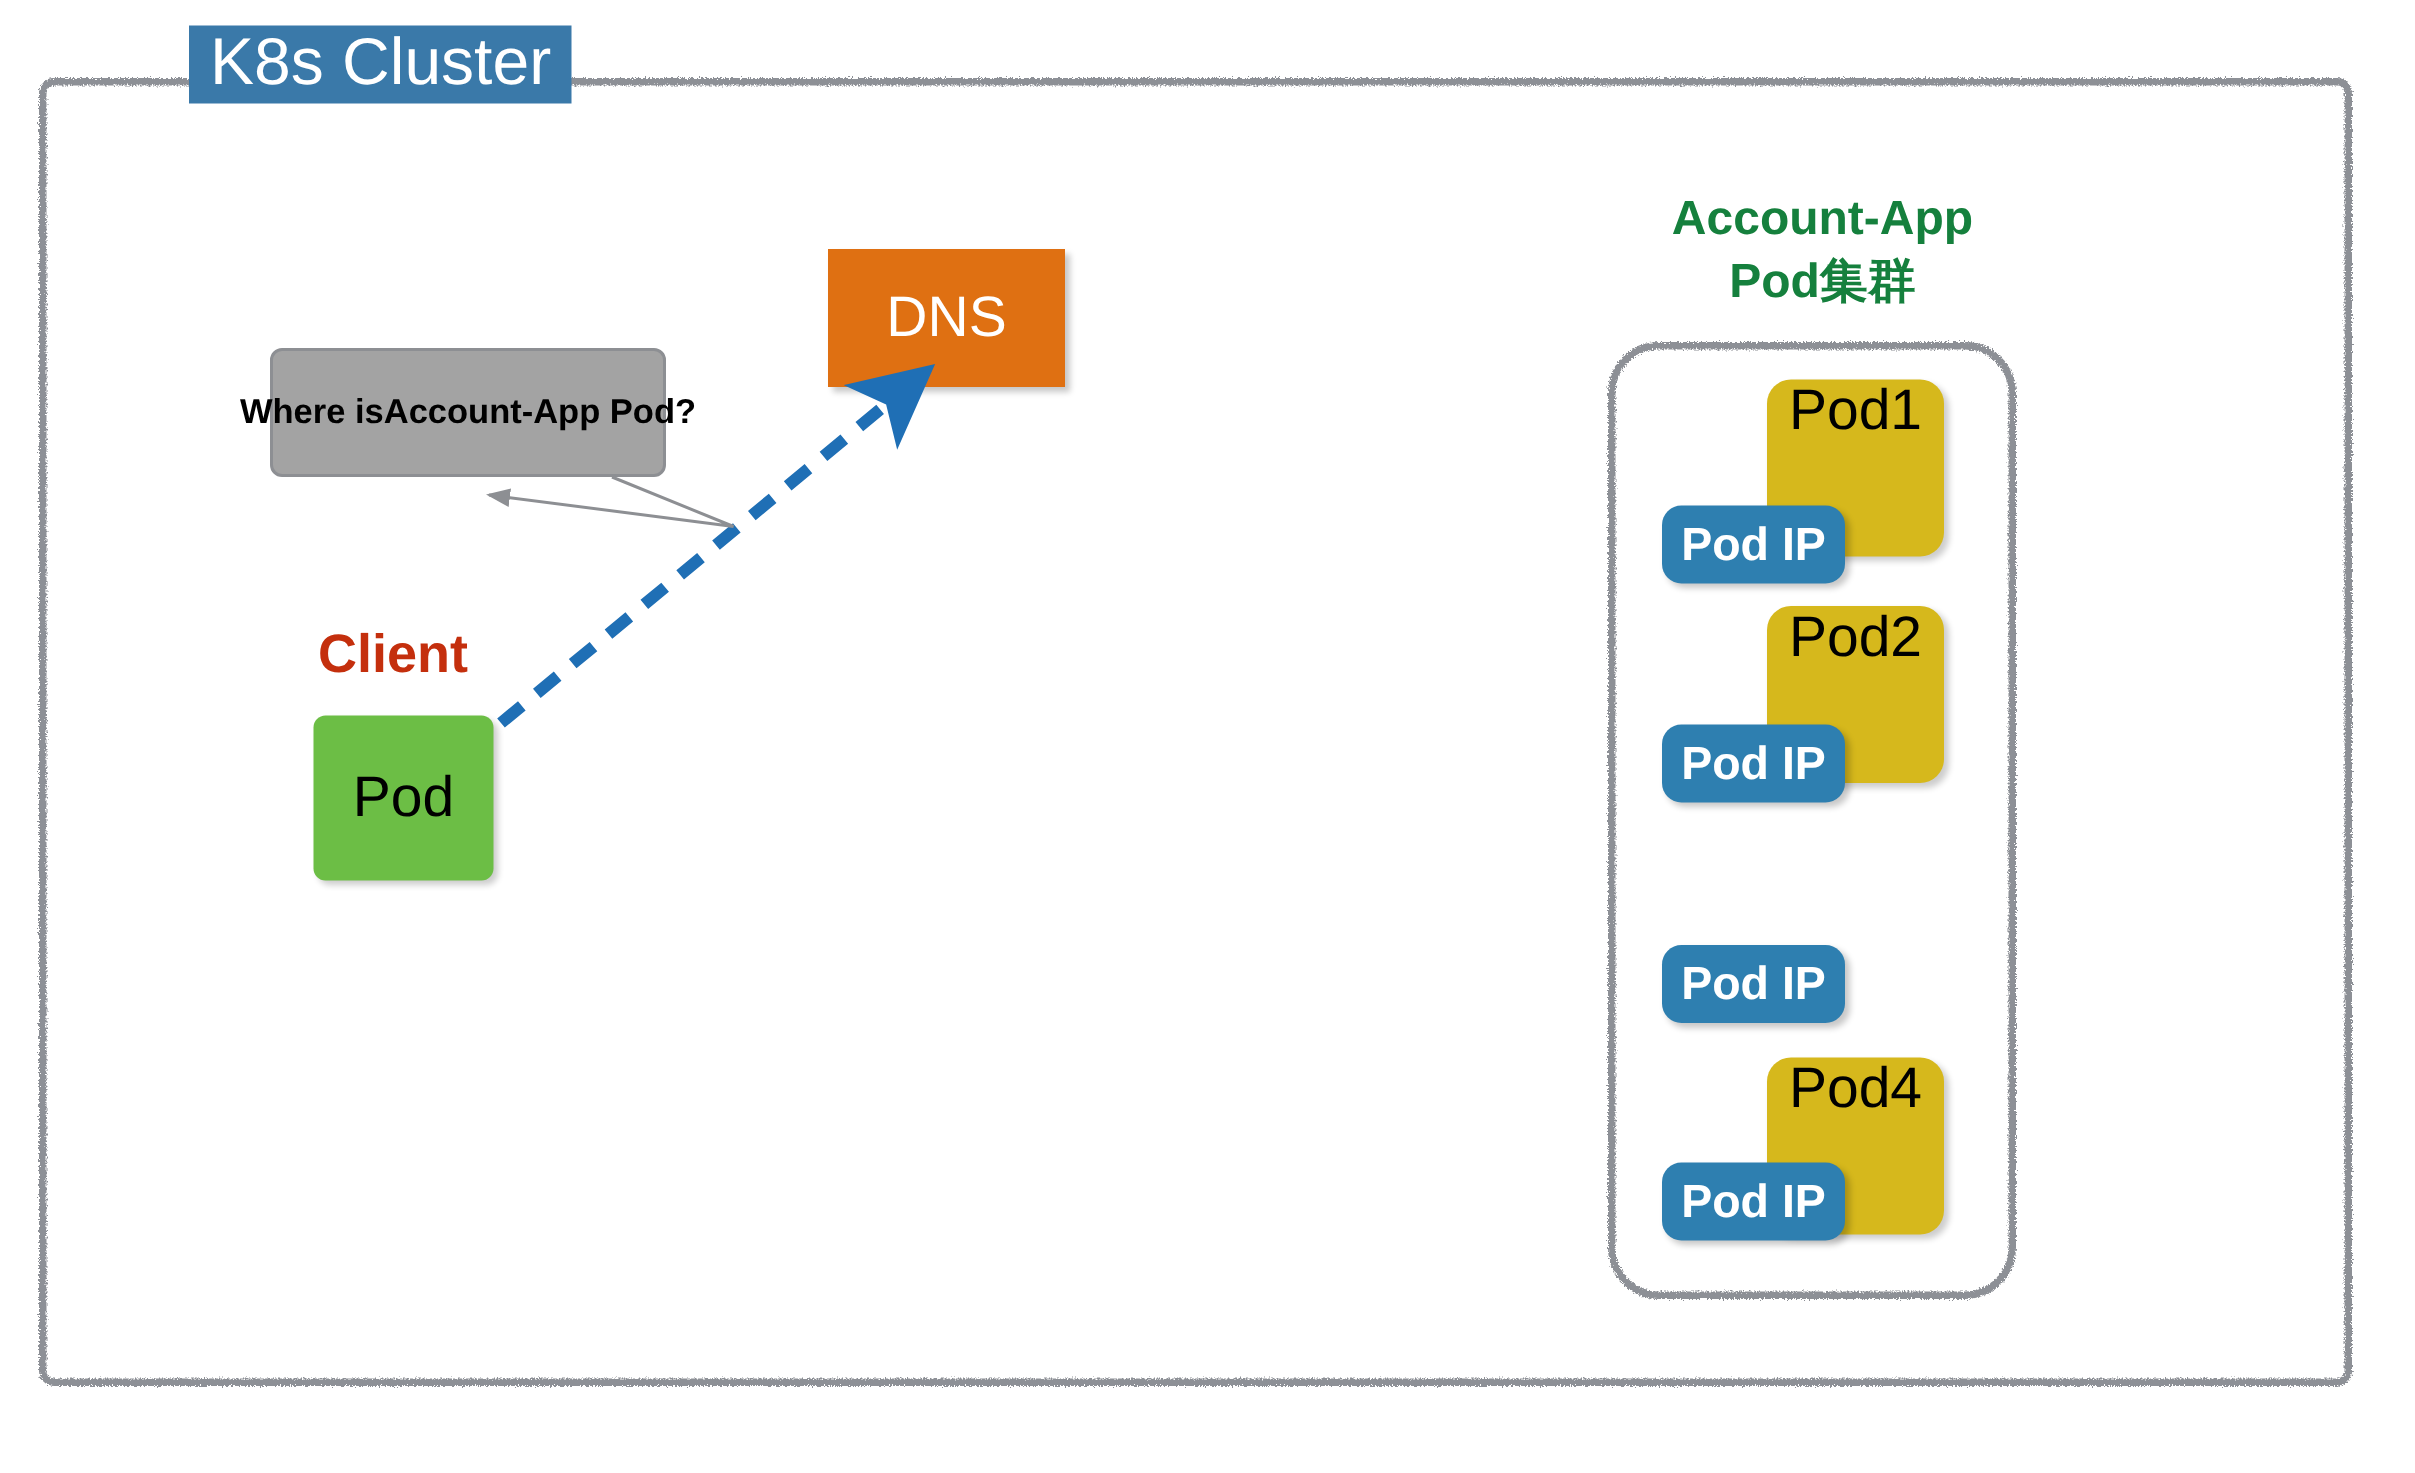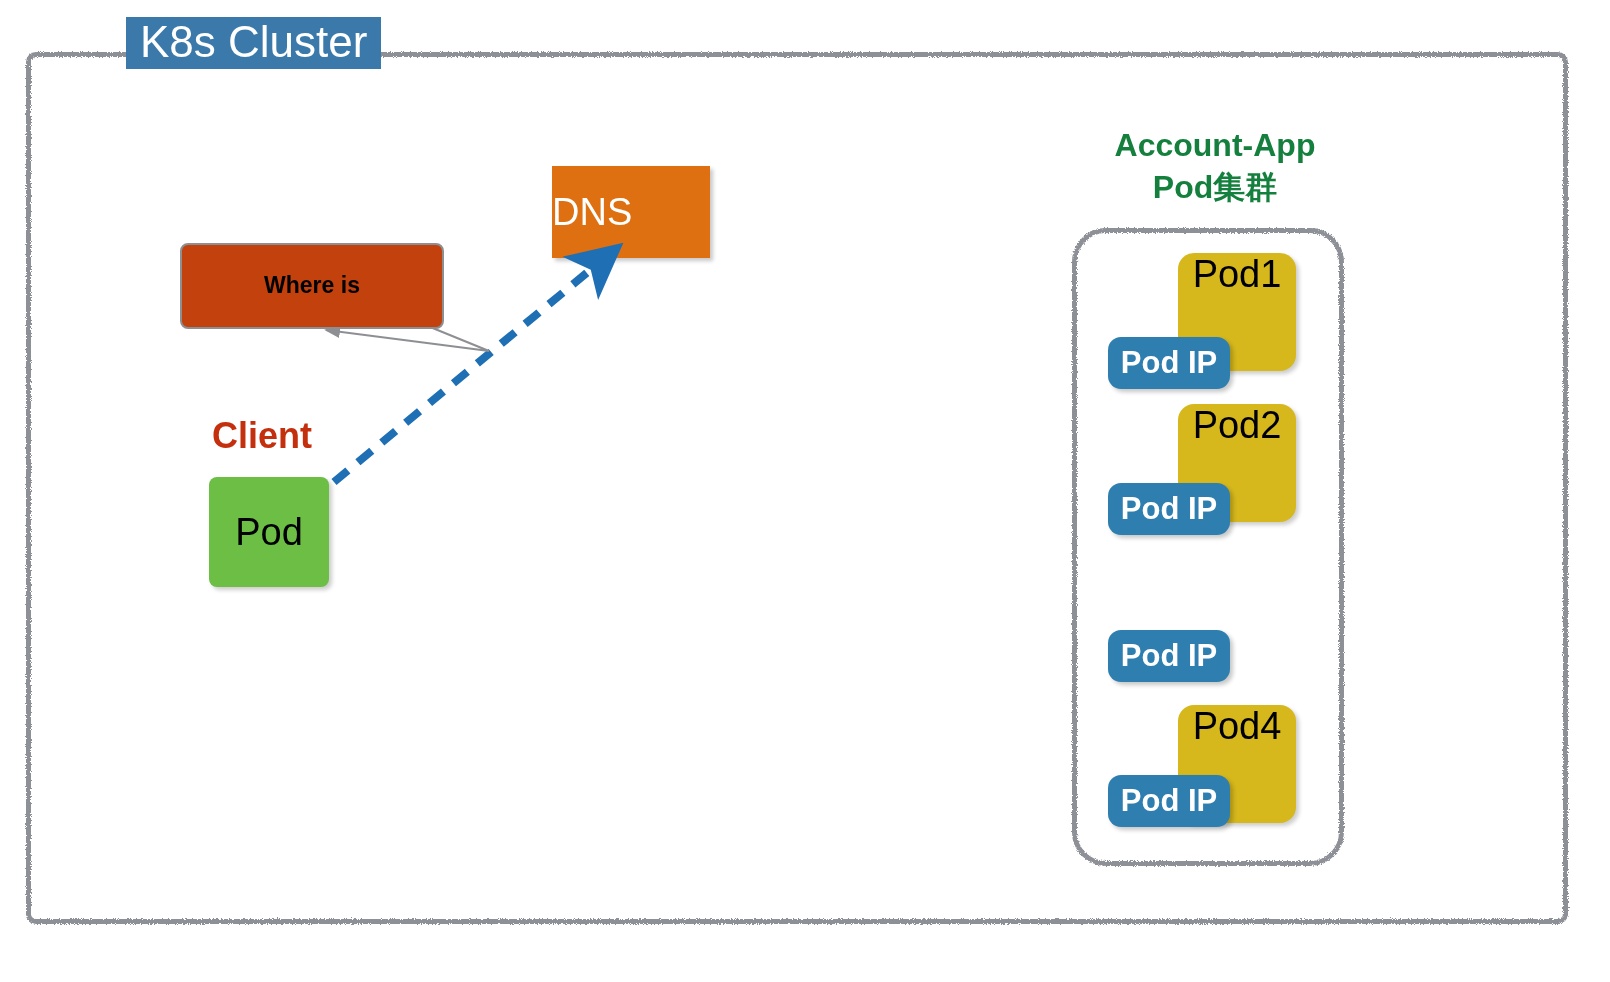"DNS" .dns-box { justify-content: none -> center }
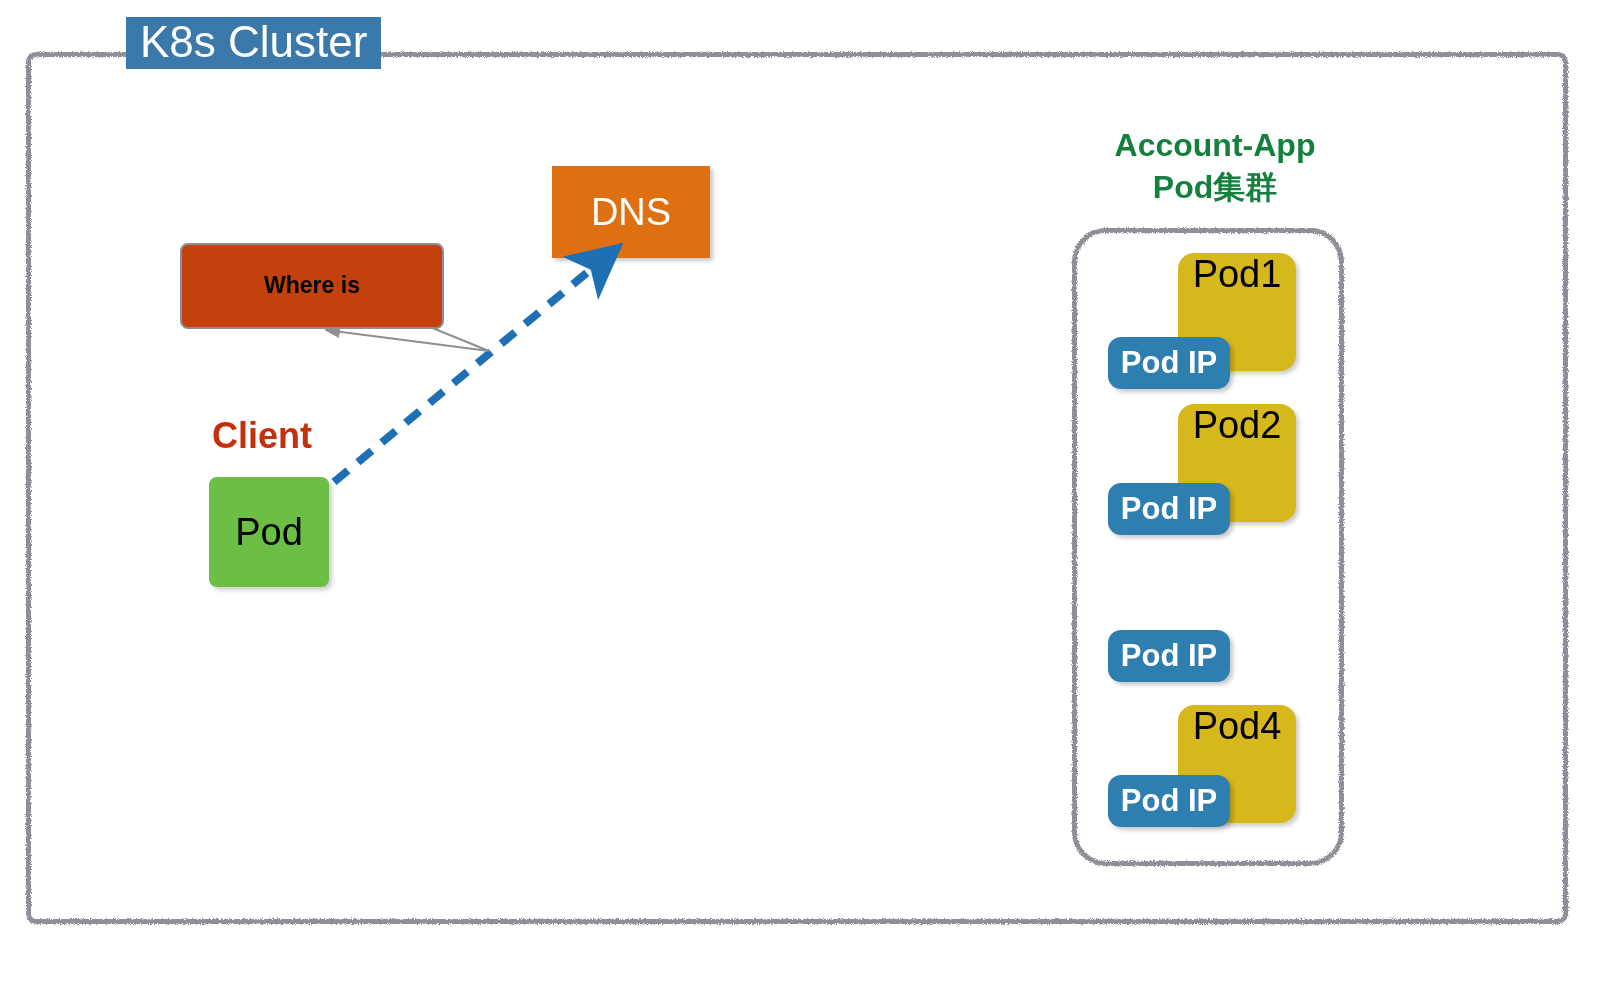"Where is" .callout { background: #c2410c -> #a3a3a3; top: 243px -> 232px }
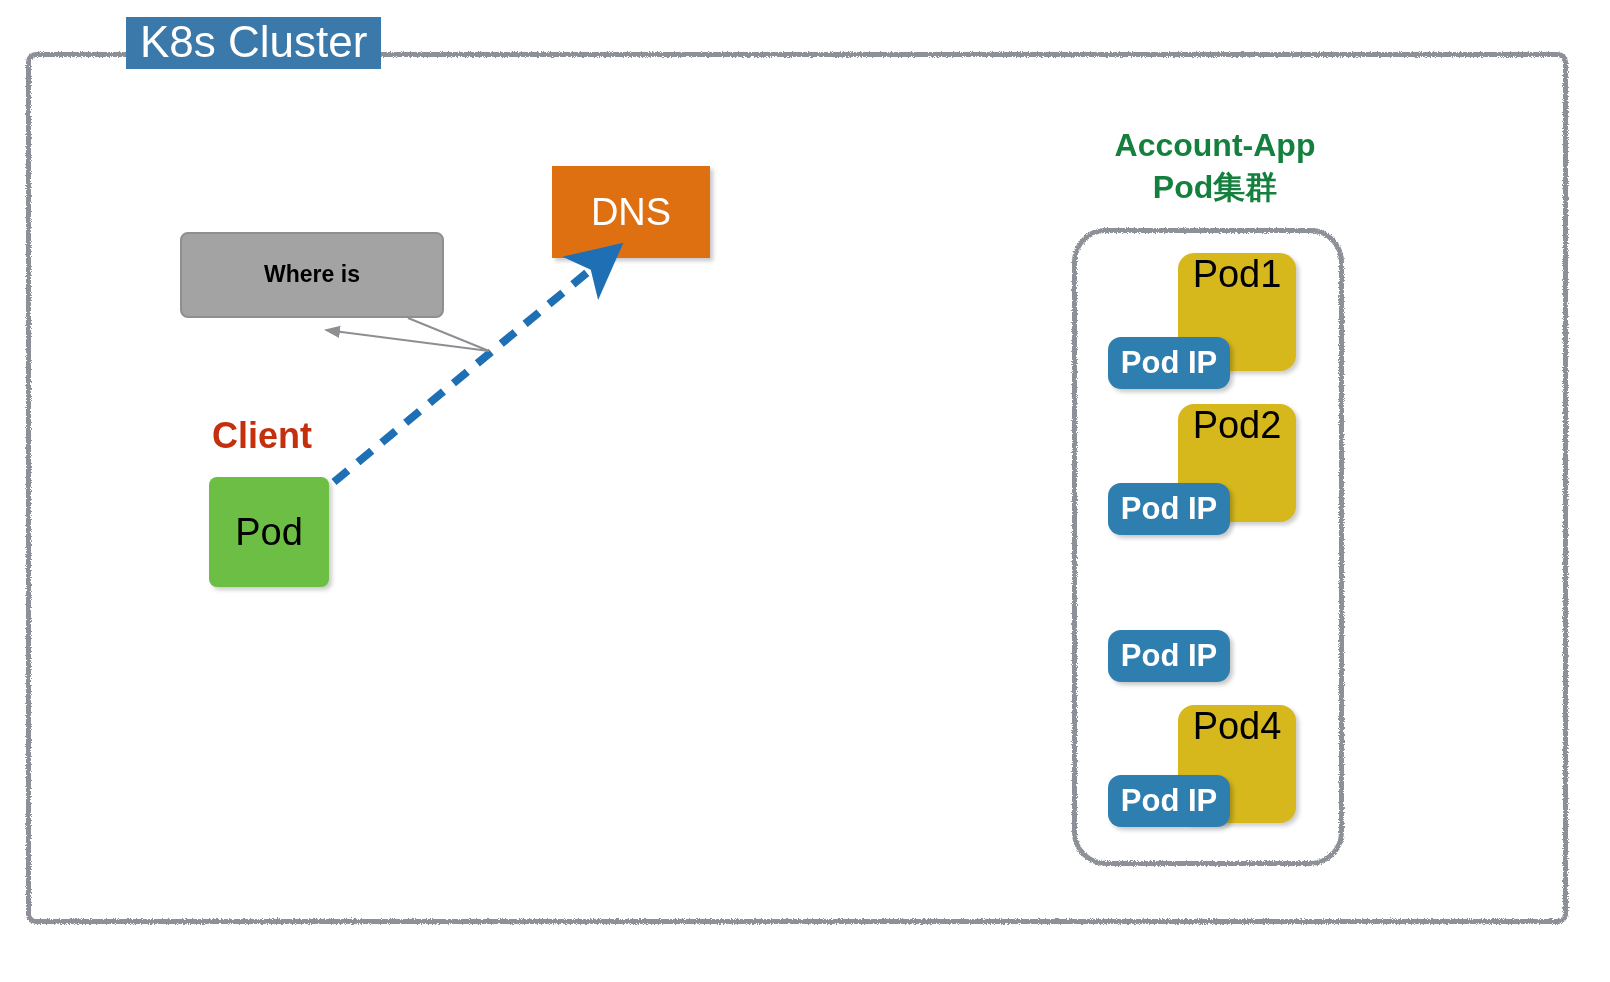"Account-App Pod?" span.callout-line { html: none -> <span>Account-App Pod?</span> }
